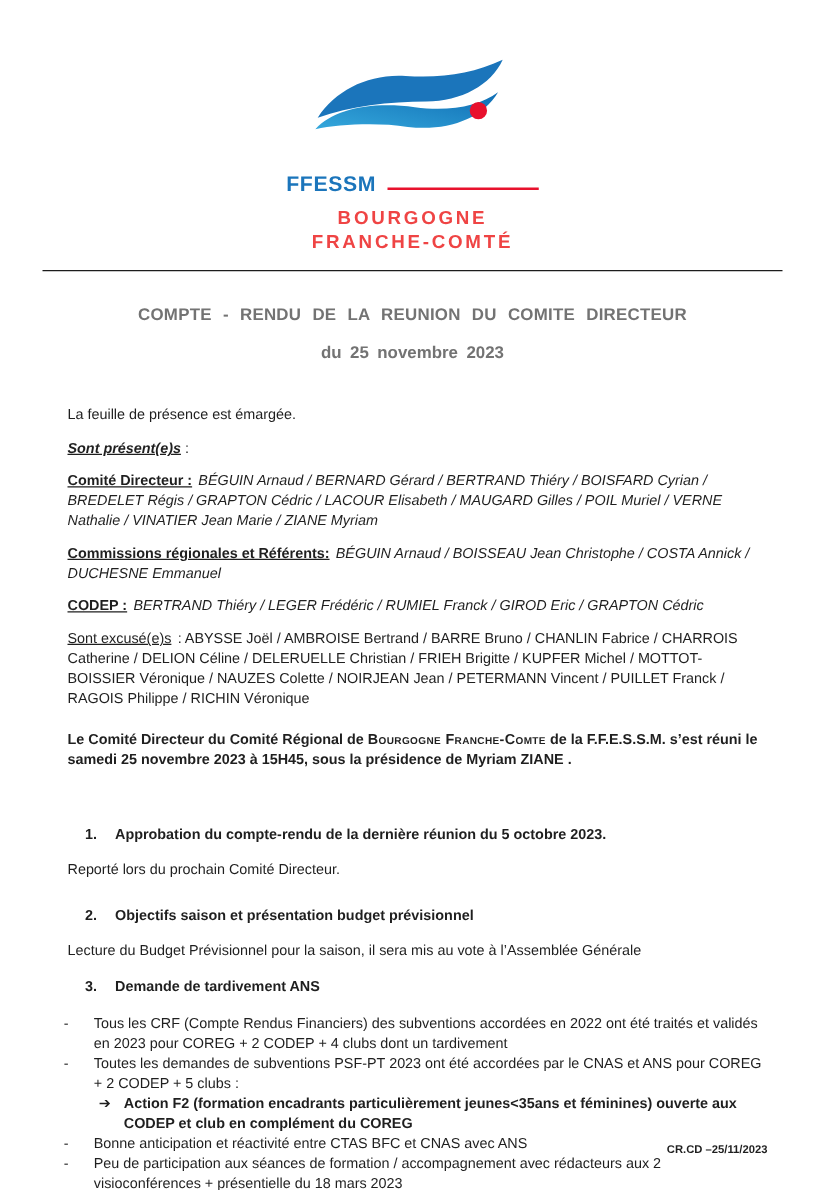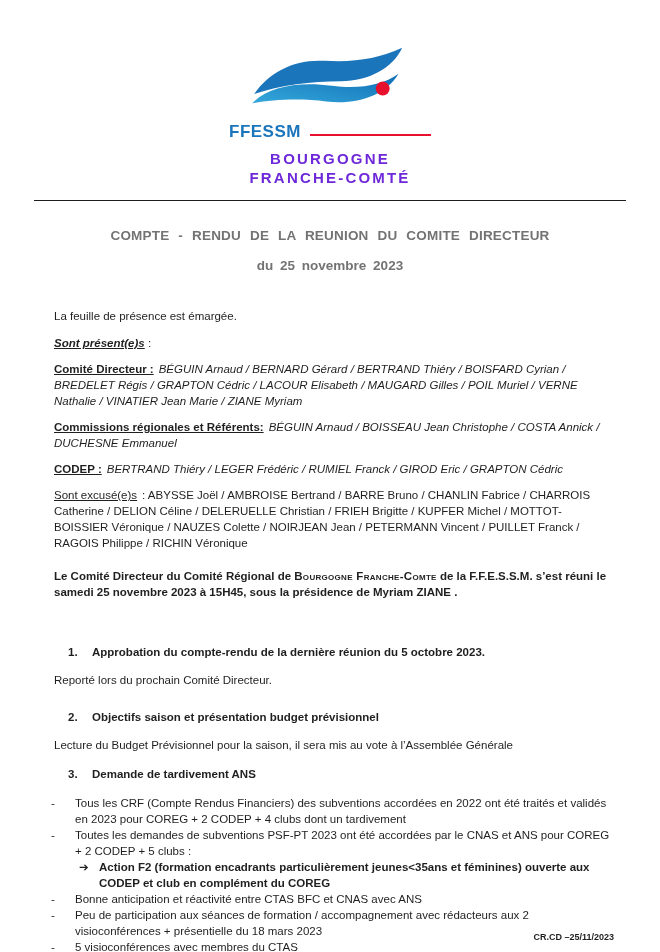"FFESSM" .logo-acronym-row { margin-top: 2px -> 18px }
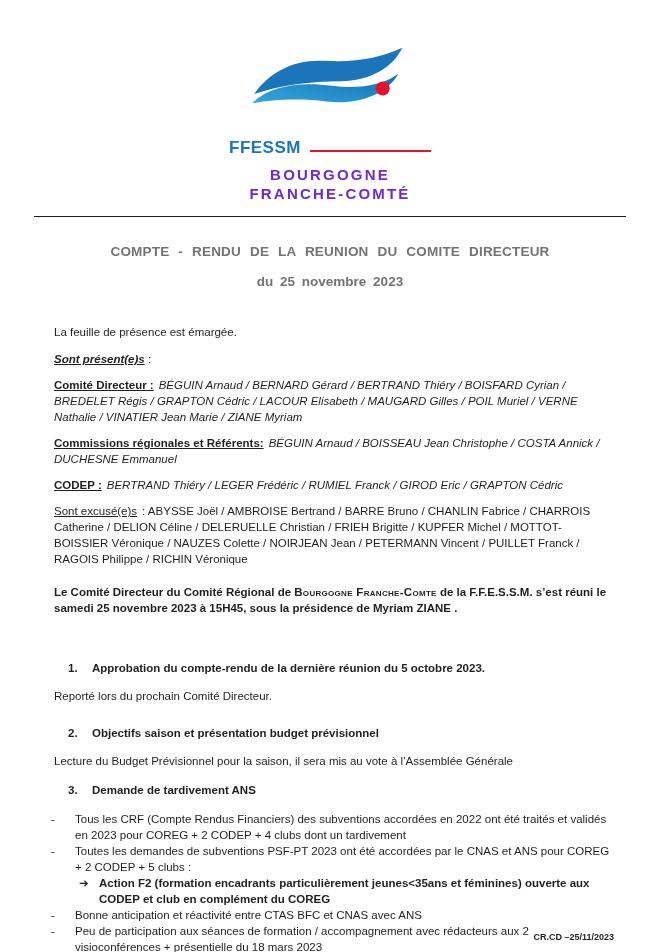"BOURGOGNE" .logo-region { color: #6d28d9 -> #ef4444 }
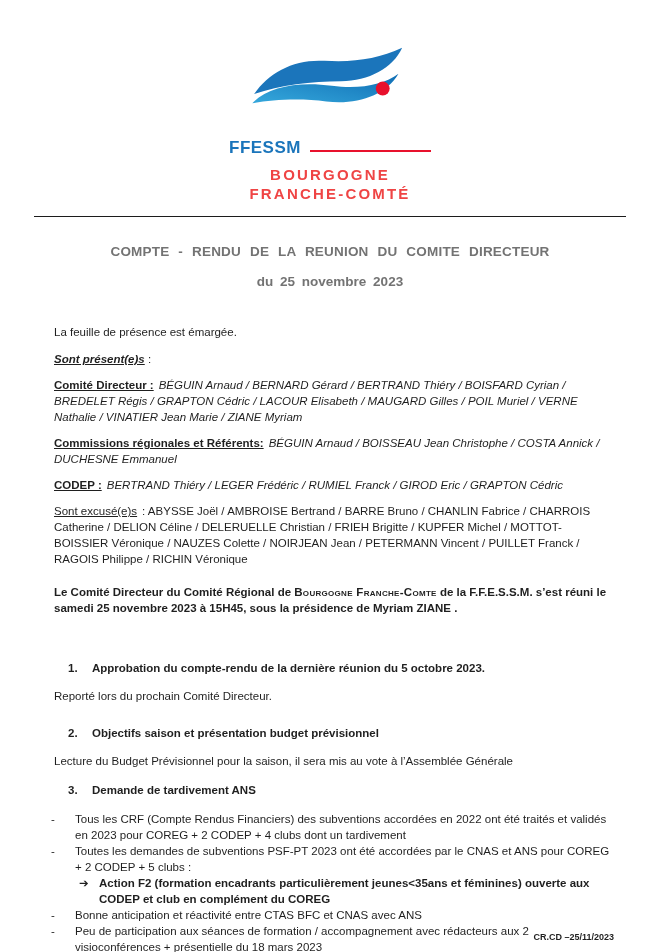"CR.CD –25/11/2023" .footer { bottom: 10px -> 28px }
